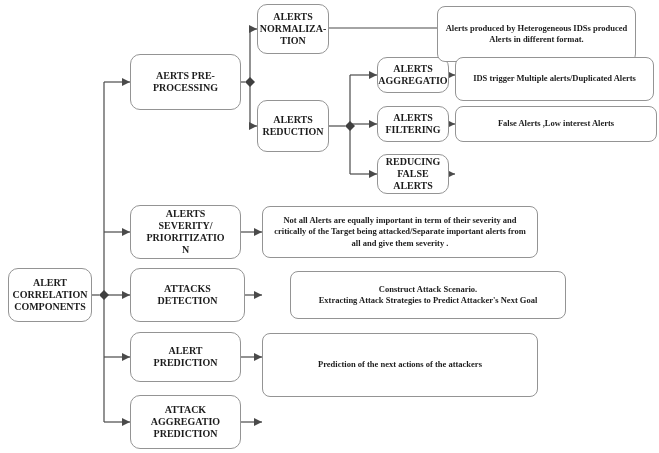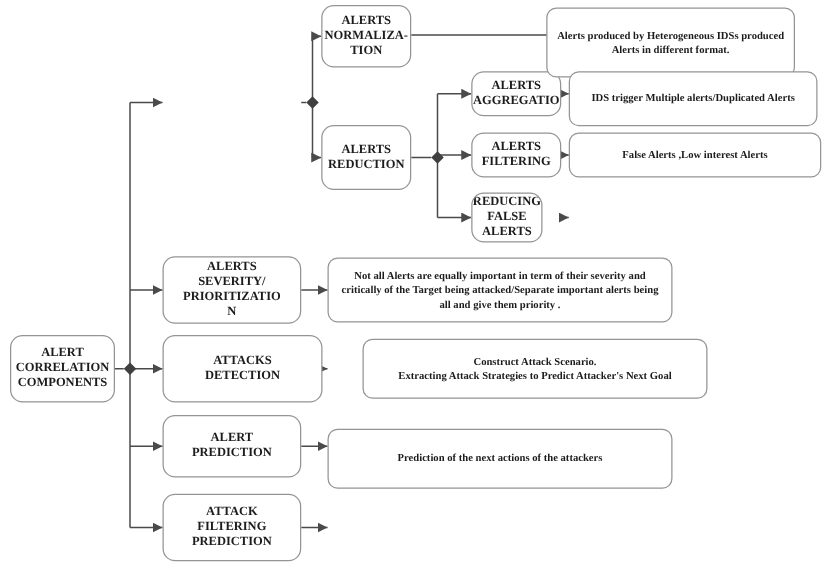"AERTS PRE-" div.node { html: none -> <div>AERTS PRE- PROCESSING</div> }
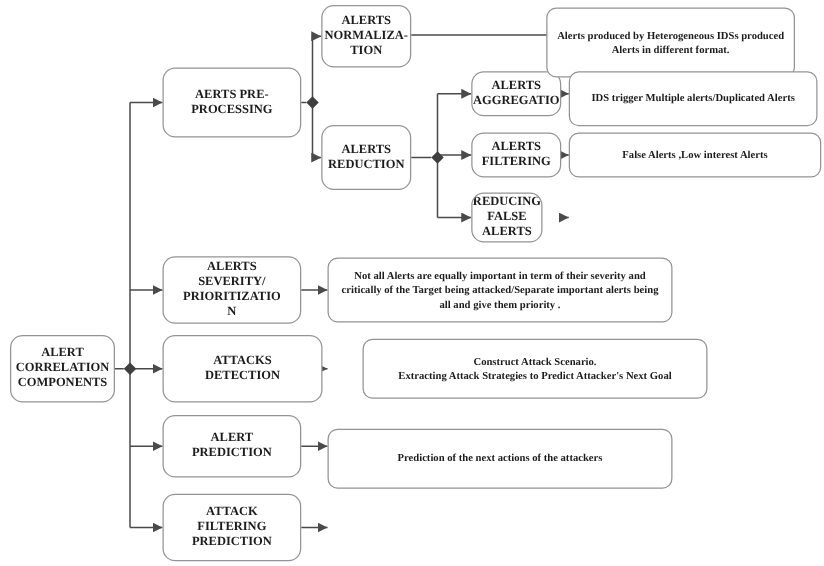"REDUCING" div.node { width: 57px -> 72px }
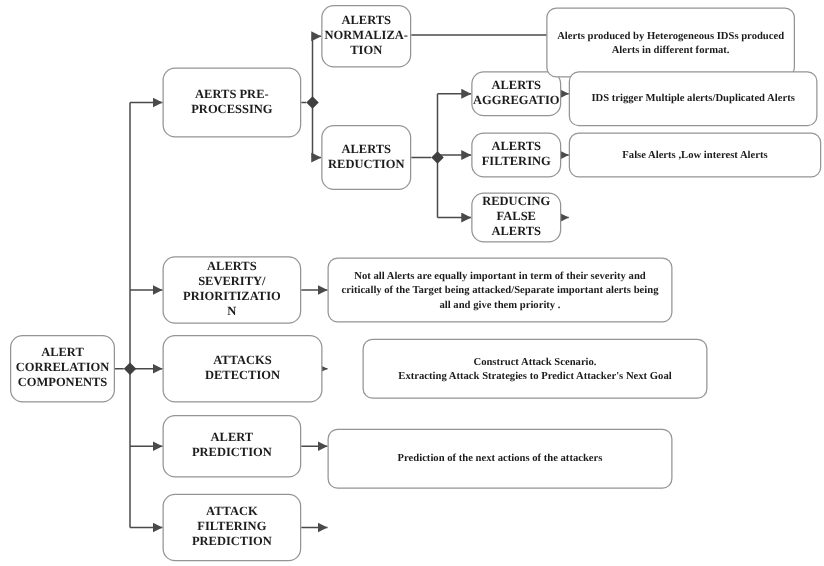"Not all Alerts are equally" div.desc { text: being all and give them priority -> from all and give them severity }
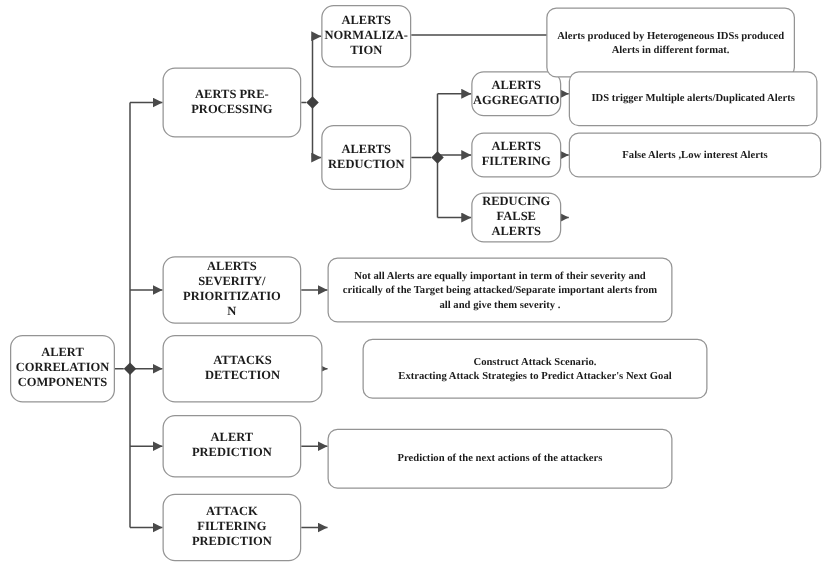"ATTACKS" div.node { width: 128px -> 115px }
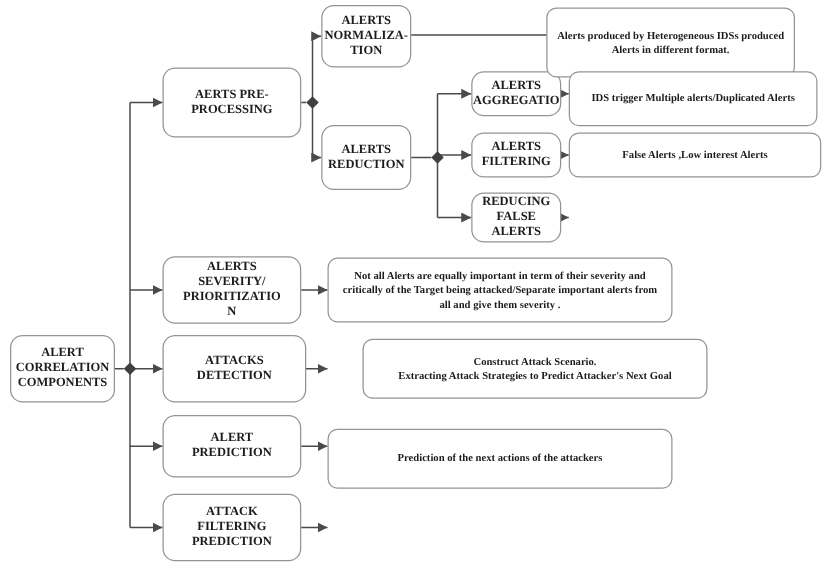"Prediction of the next actions" div.desc { height: 48px -> 64px; top: 343px -> 333px }
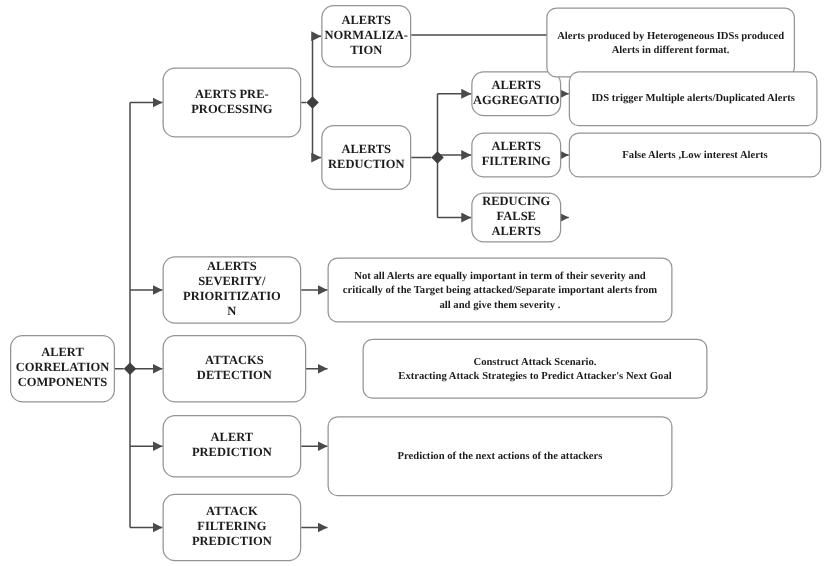"ATTACK" div.node { text: FILTERING -> AGGREGATIO }
